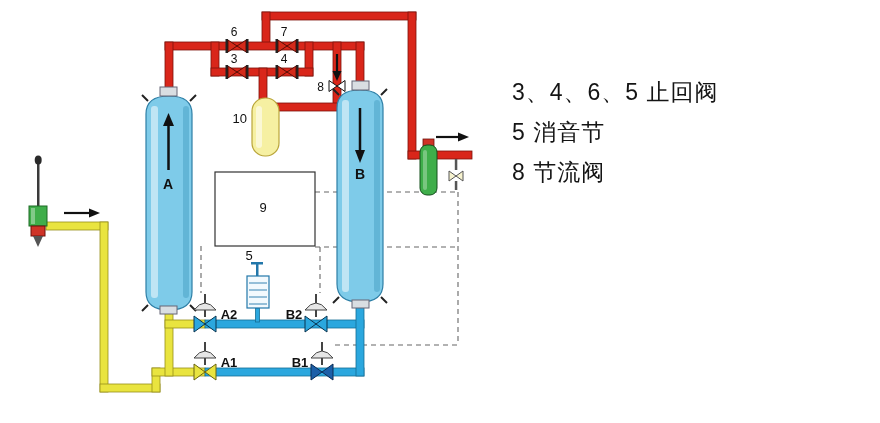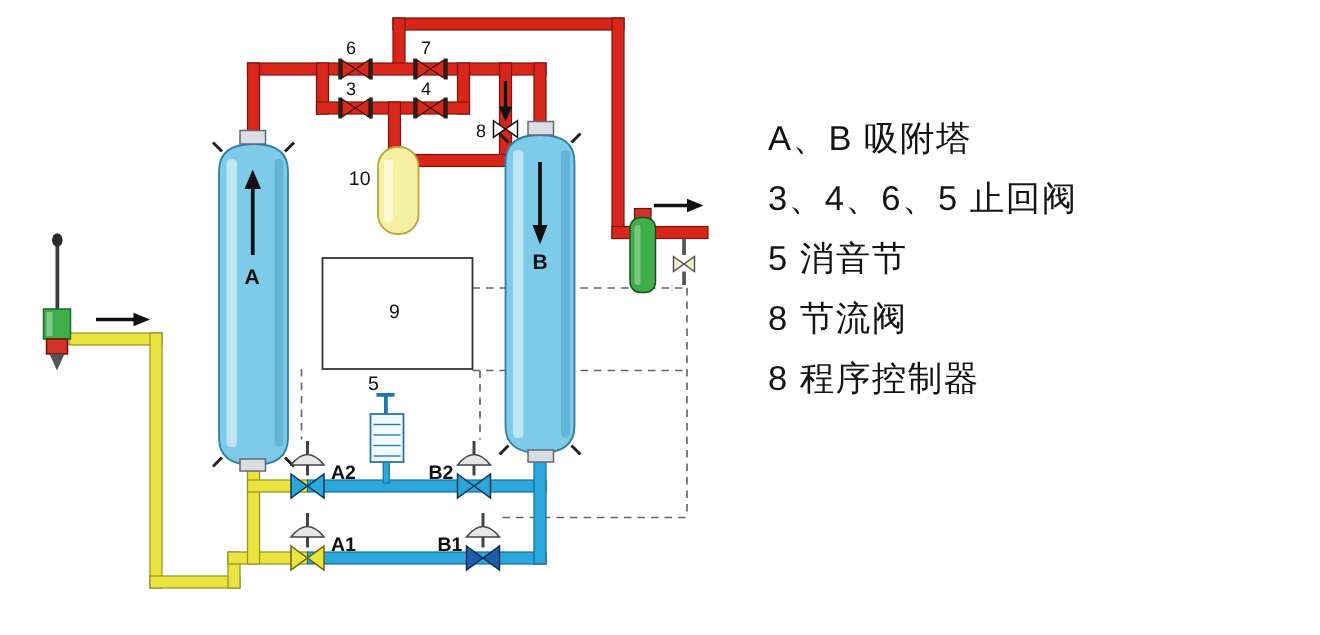"A、B 吸附塔" div.legend-line { html: <div>A、B 吸附塔</div> -> none }
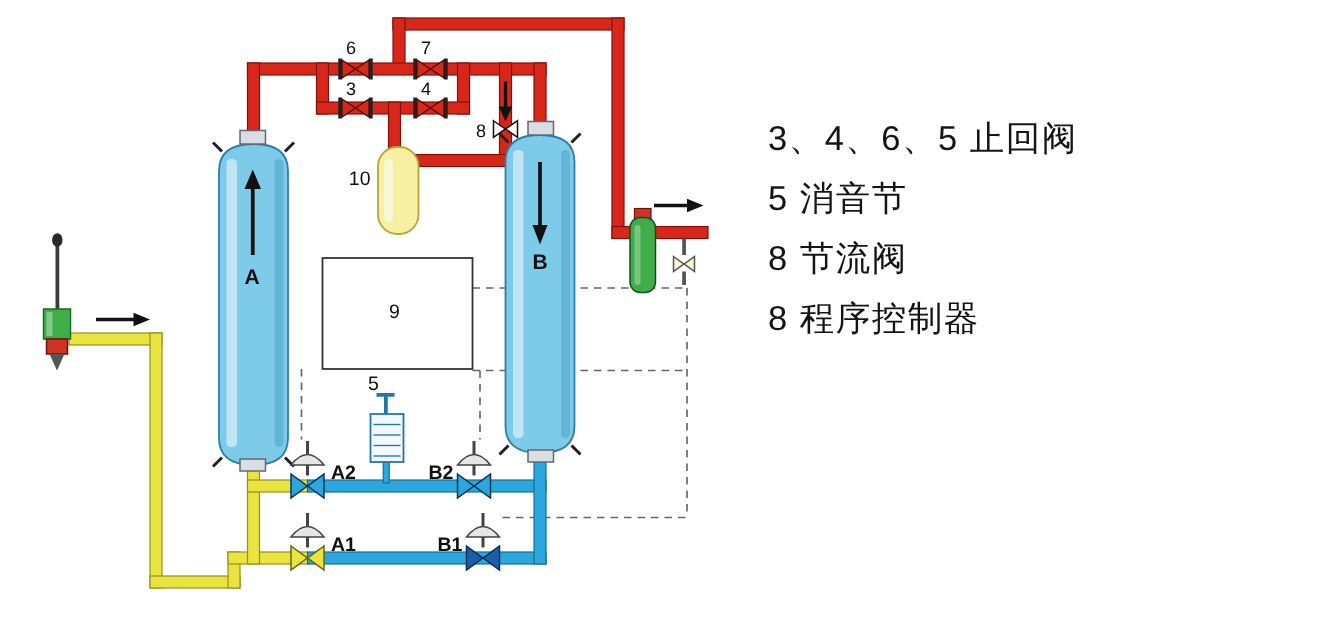"8 程序控制器" div.legend-line { html: <div>8 程序控制器</div> -> none }
